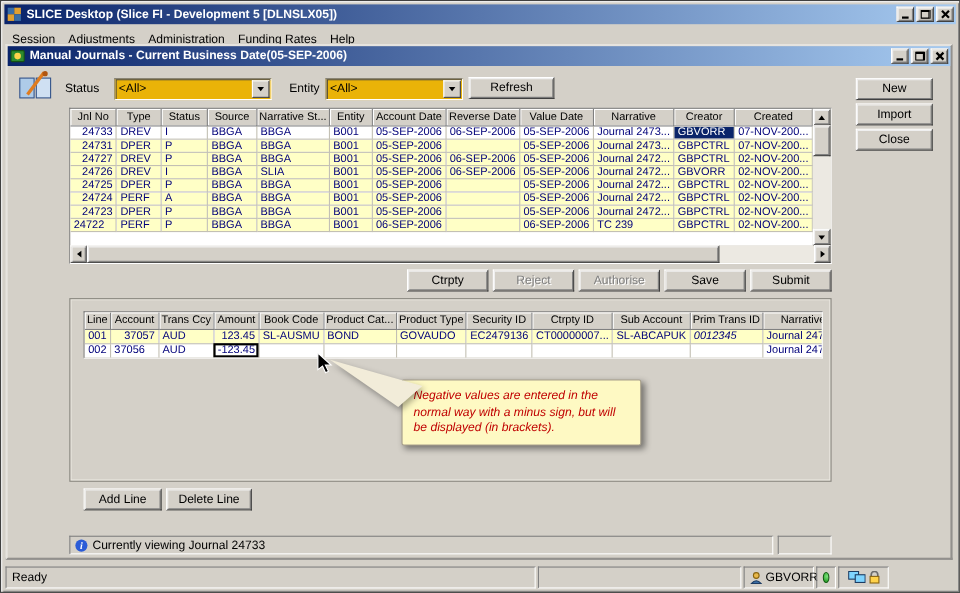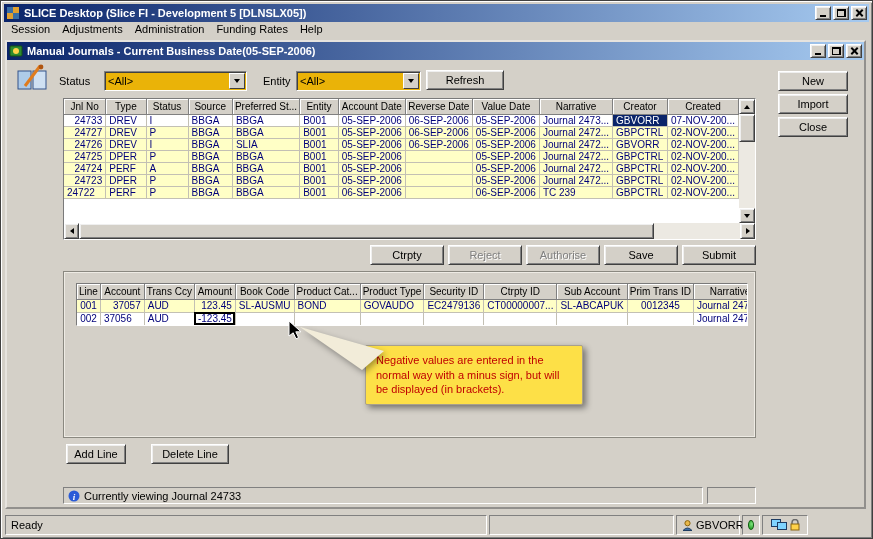"Session" .menubar { align-items: none -> center }
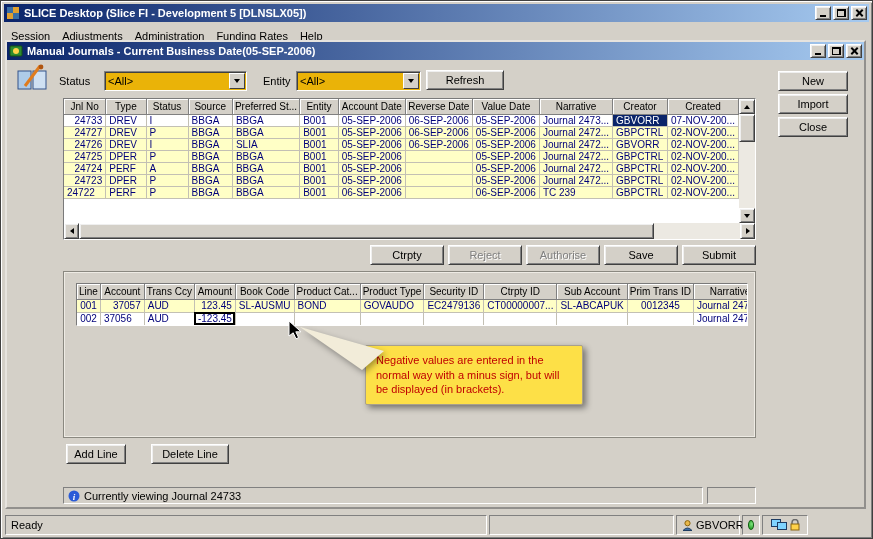"Preferred St..." th { text: Preferred -> Narrative }
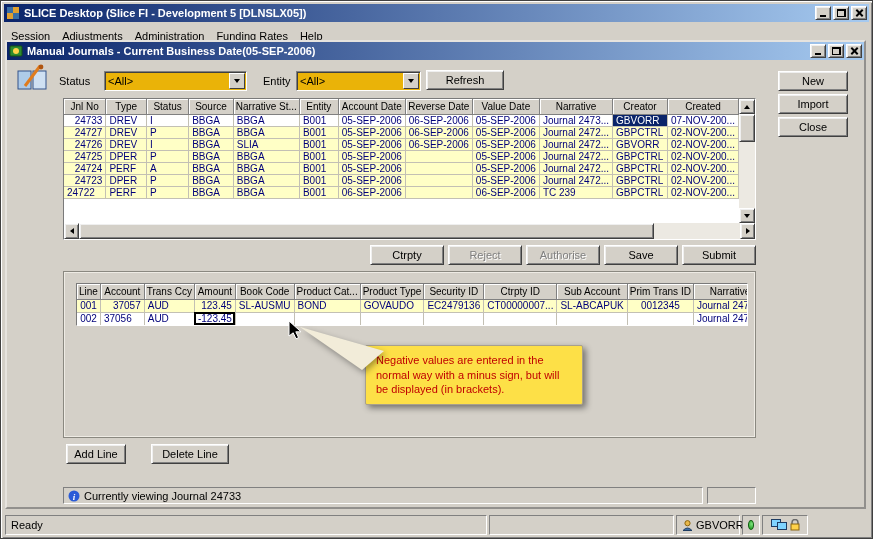"24731" tr.row-yellow { html: none -> <tr> <td>24731</td> <td>DPER</td> <td>P</td> <td>BBGA</td> <td>BBGA</td> <td>B001</td> <td>05-SEP-2006</td> <td>&nbsp;</td> <td>05-SEP-2006</td> <td>Journal 2473...</td> <td>GBPCTRL</td> <td>07-NOV-200...</td> </tr> }
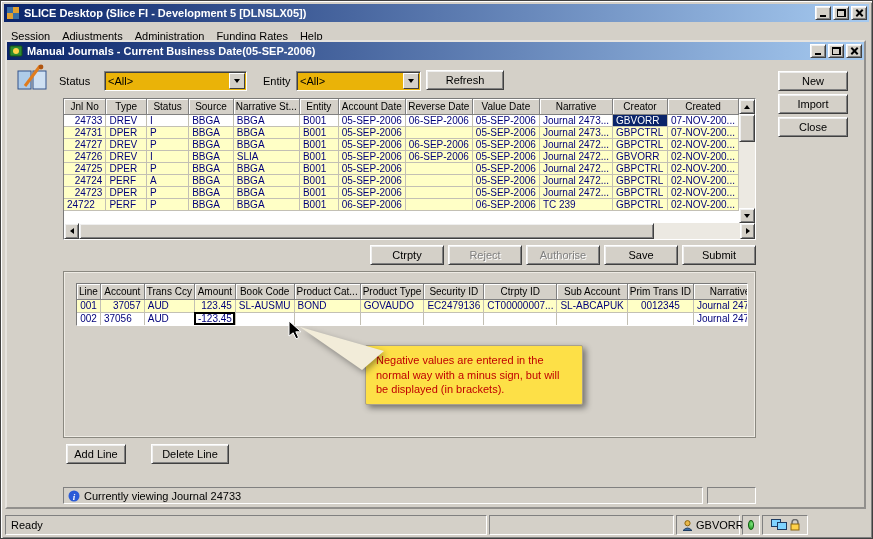"0012345" td { font-style: none -> italic; text-align: center -> left }
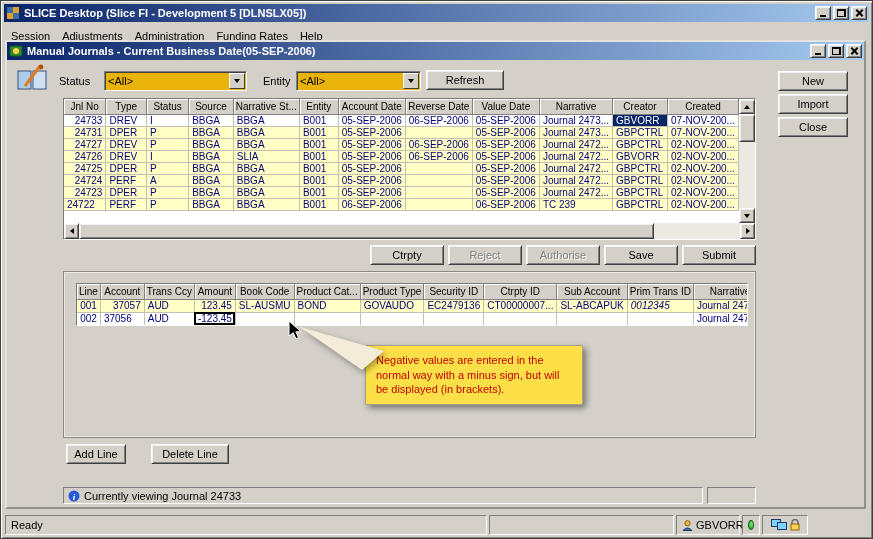"Negative values are entered in" .callout { background: #fde047 -> #fef9c3; font-style: none -> italic }
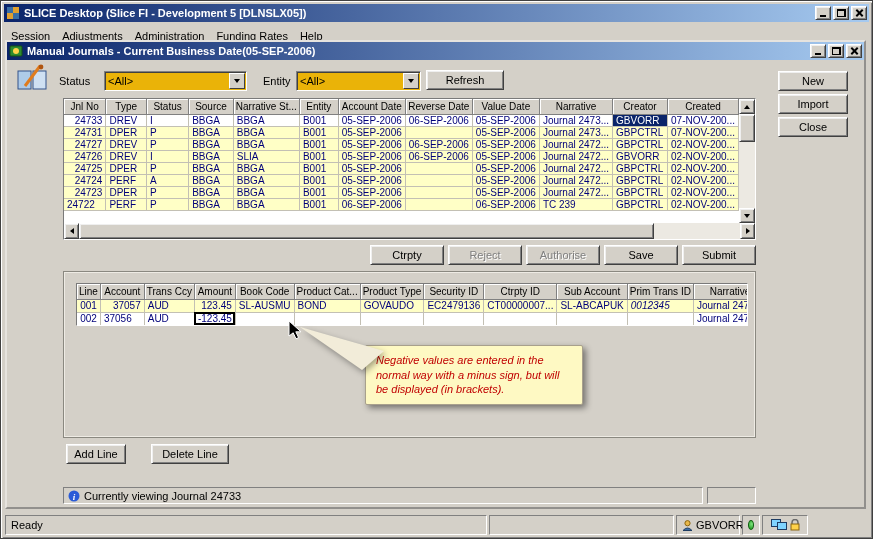"Add Line" button.btn { left: 59px -> 69px; width: 60px -> 71px }
